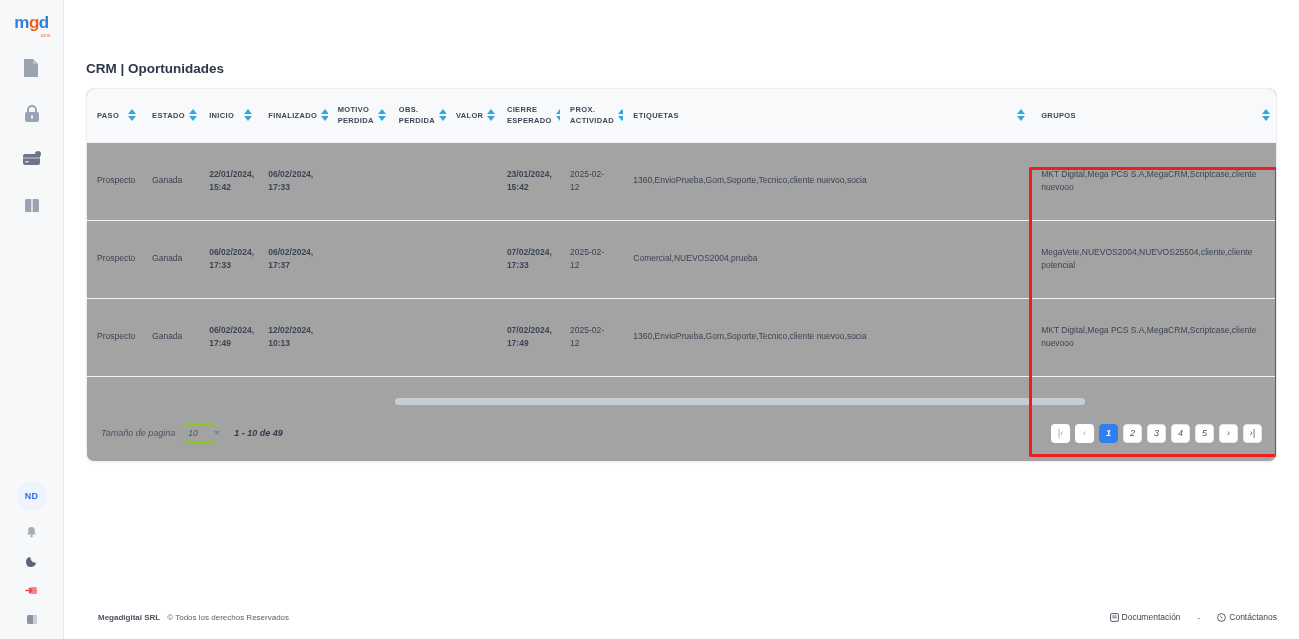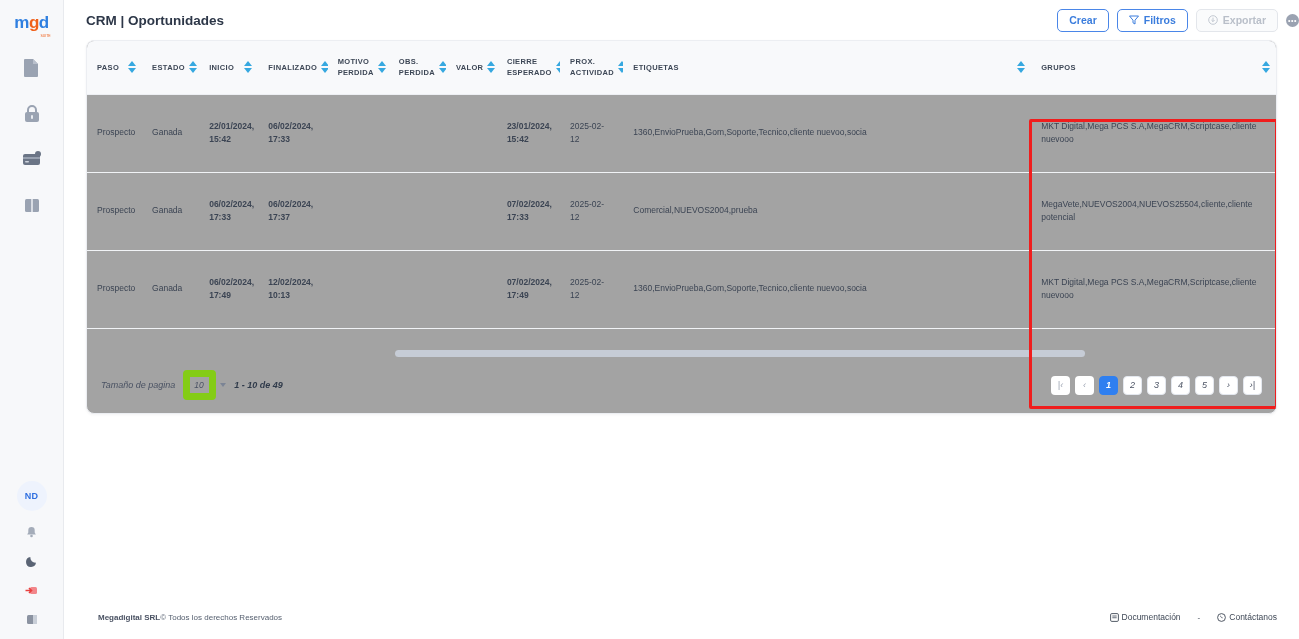"CRM | Oportunidades" .topbar { margin-top: none -> 48px; padding: 0 0 0 22px -> 0 16px 0 22px }
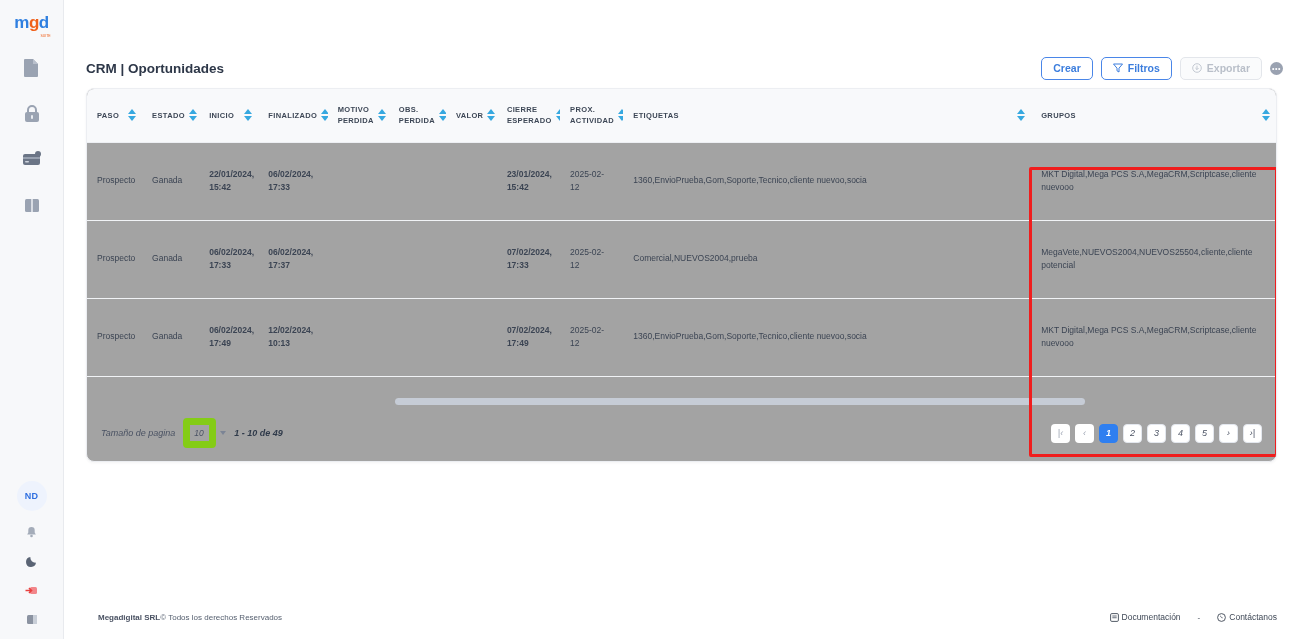"Crear" div.top-actions { html: <div> <div> <span>Crear</span> </div> <div> <span> <svg> <path></path> </svg> </span> <span>Filtros</span> </div> <div> <span> <svg> <circle></circle> <path></path> </svg> </span> <span>Exportar</span> </div> <div>•••</div> </div> -> none }
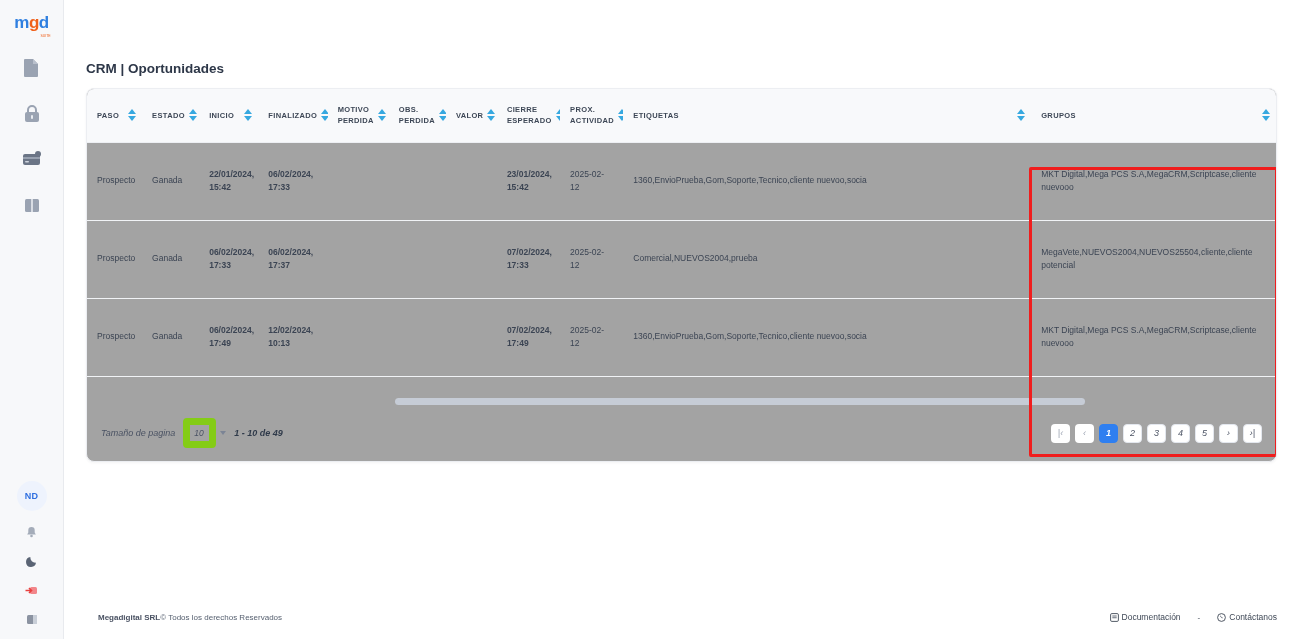"10" .select-box { border: 7px solid #84cc16 -> 1px solid #84cc16 }
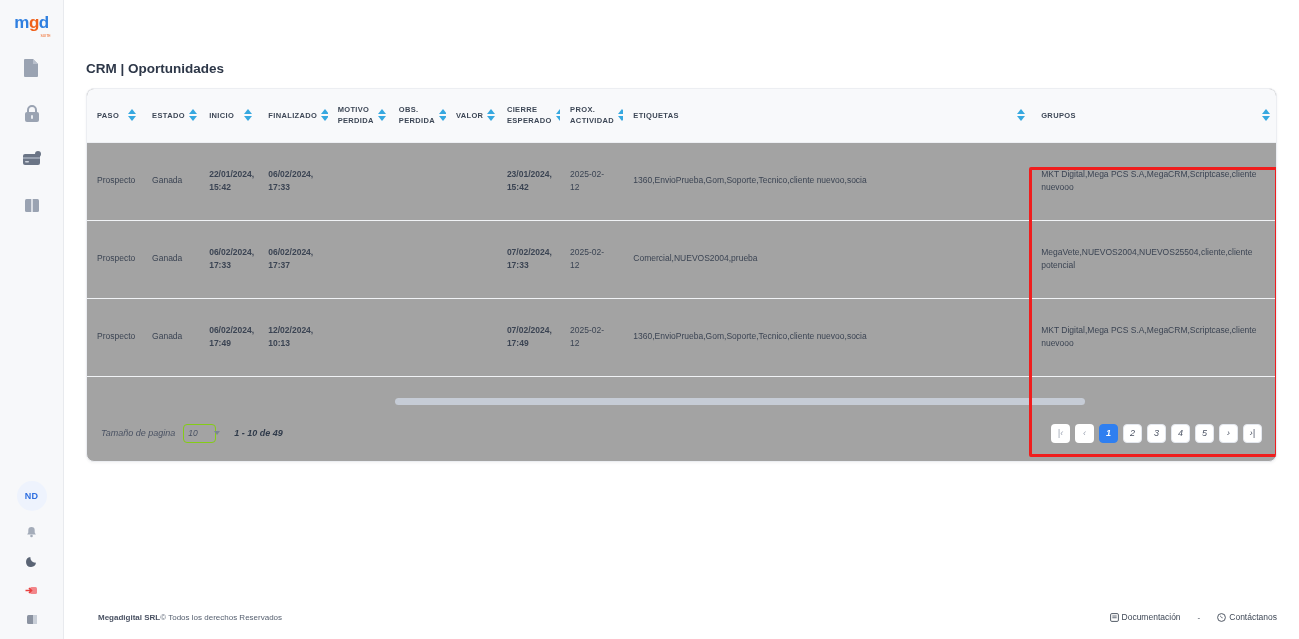"Megadigital SRL" .foot-left { gap: 0 -> 7px }
